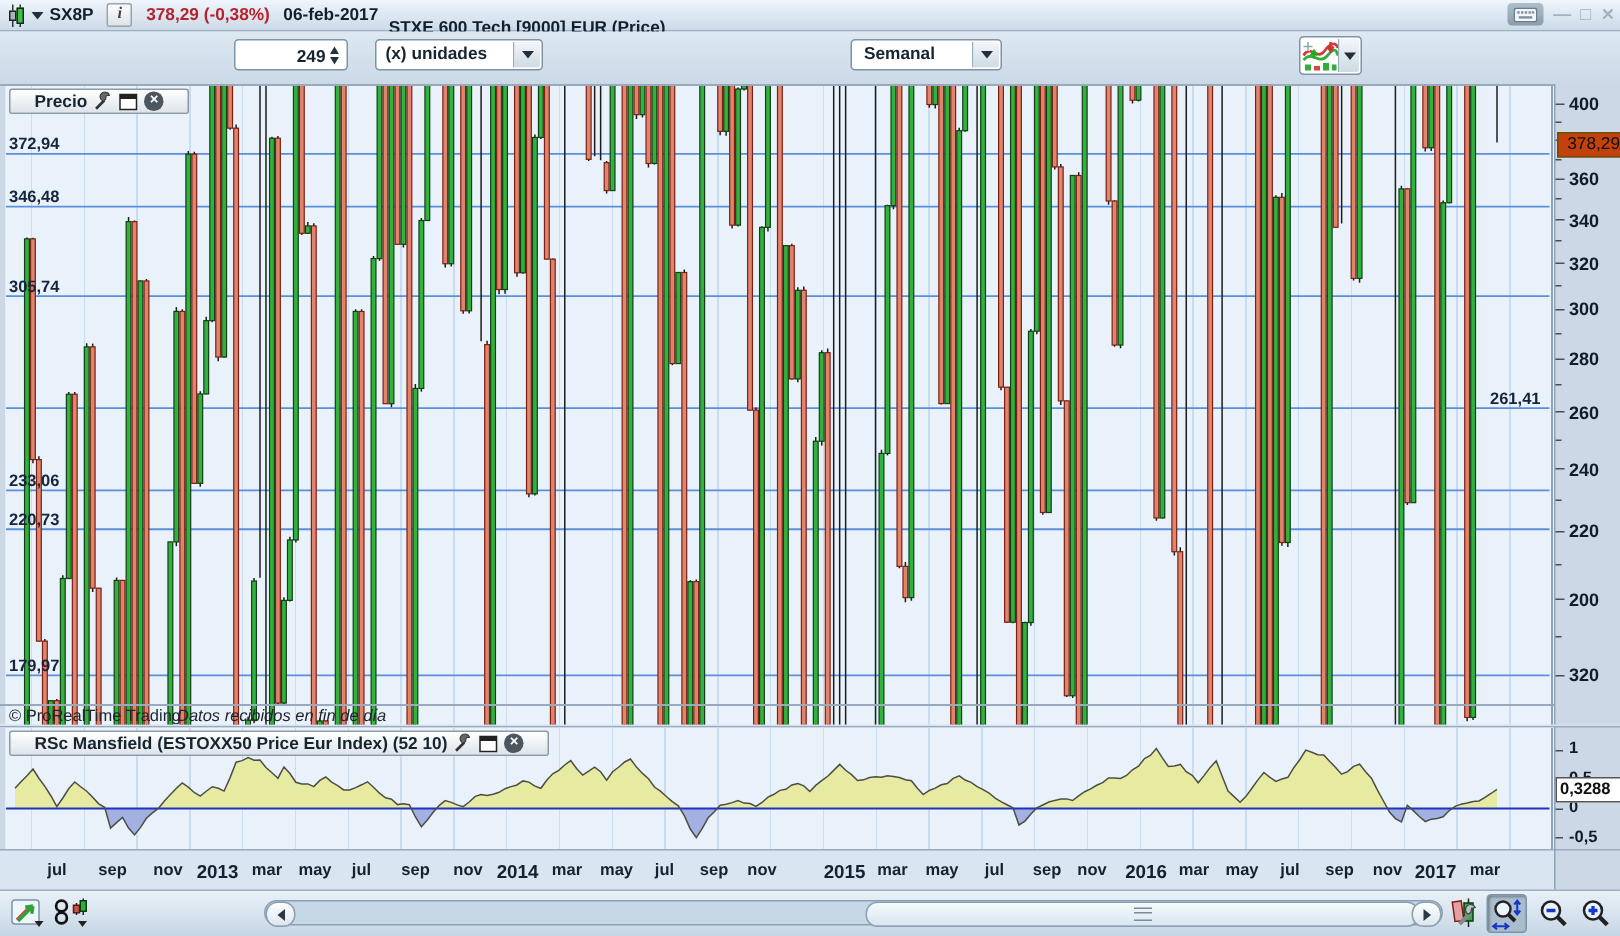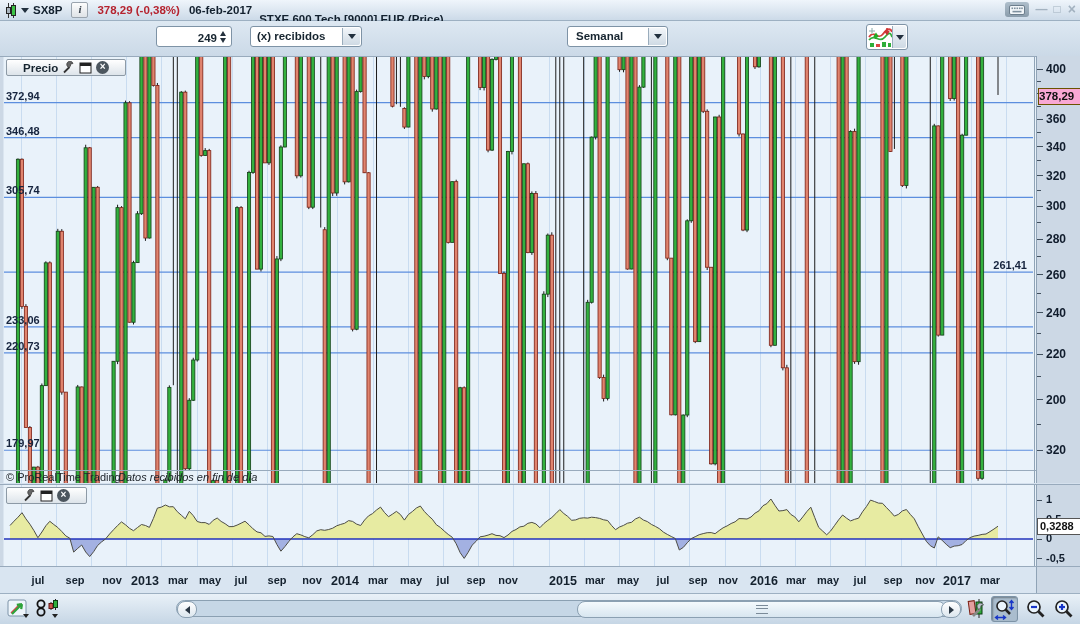"(x) recibidos" span { text: recibidos -> unidades }
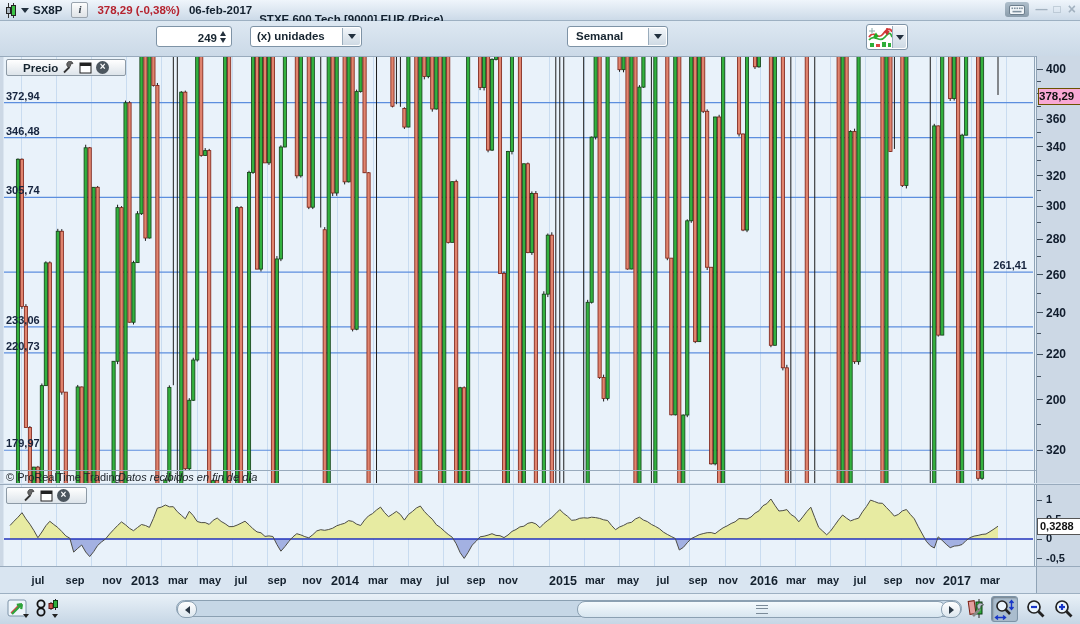"378,29" #last-price-badge { background: #f9a8d4 -> #c2410c; font-weight: bold -> normal; text-align: left -> right }
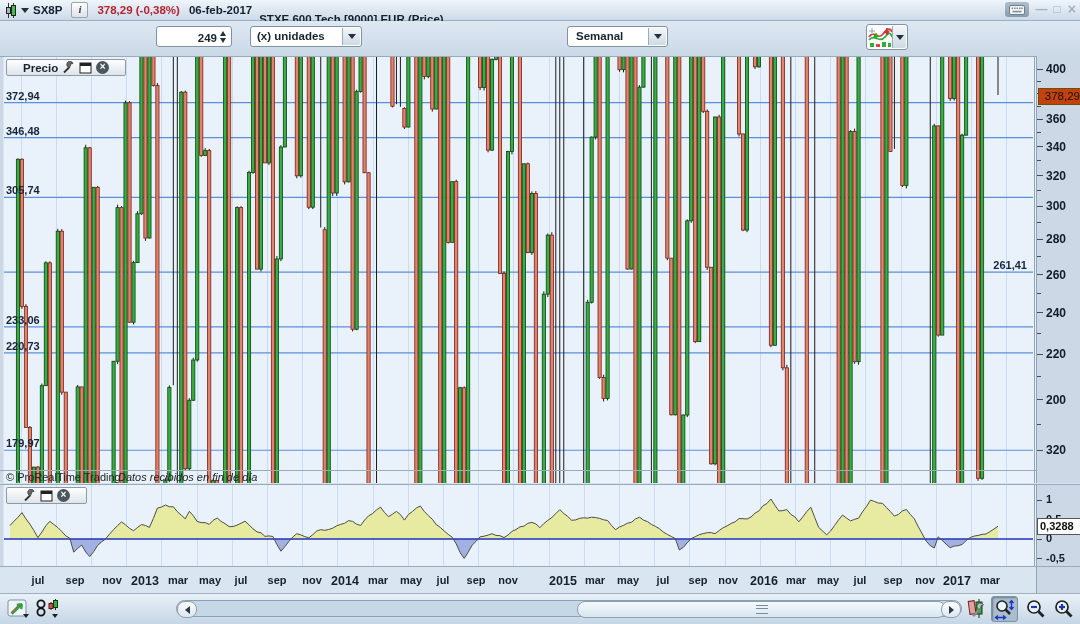"RSc Mansfield (ESTOXX50 Price Eur" span { html: none -> <span>RSc Mansfield (ESTOXX50 Price Eur Index) (52 10)</span> }
